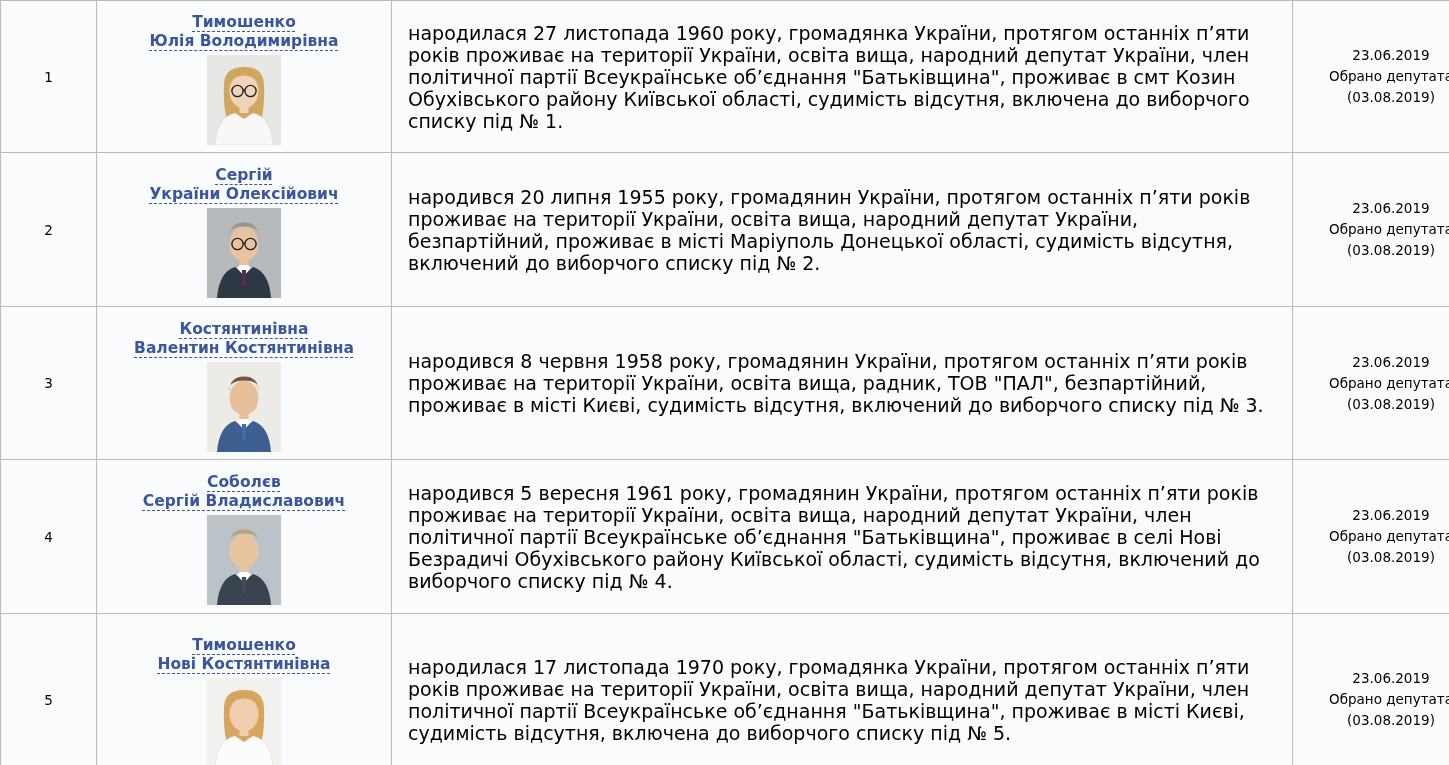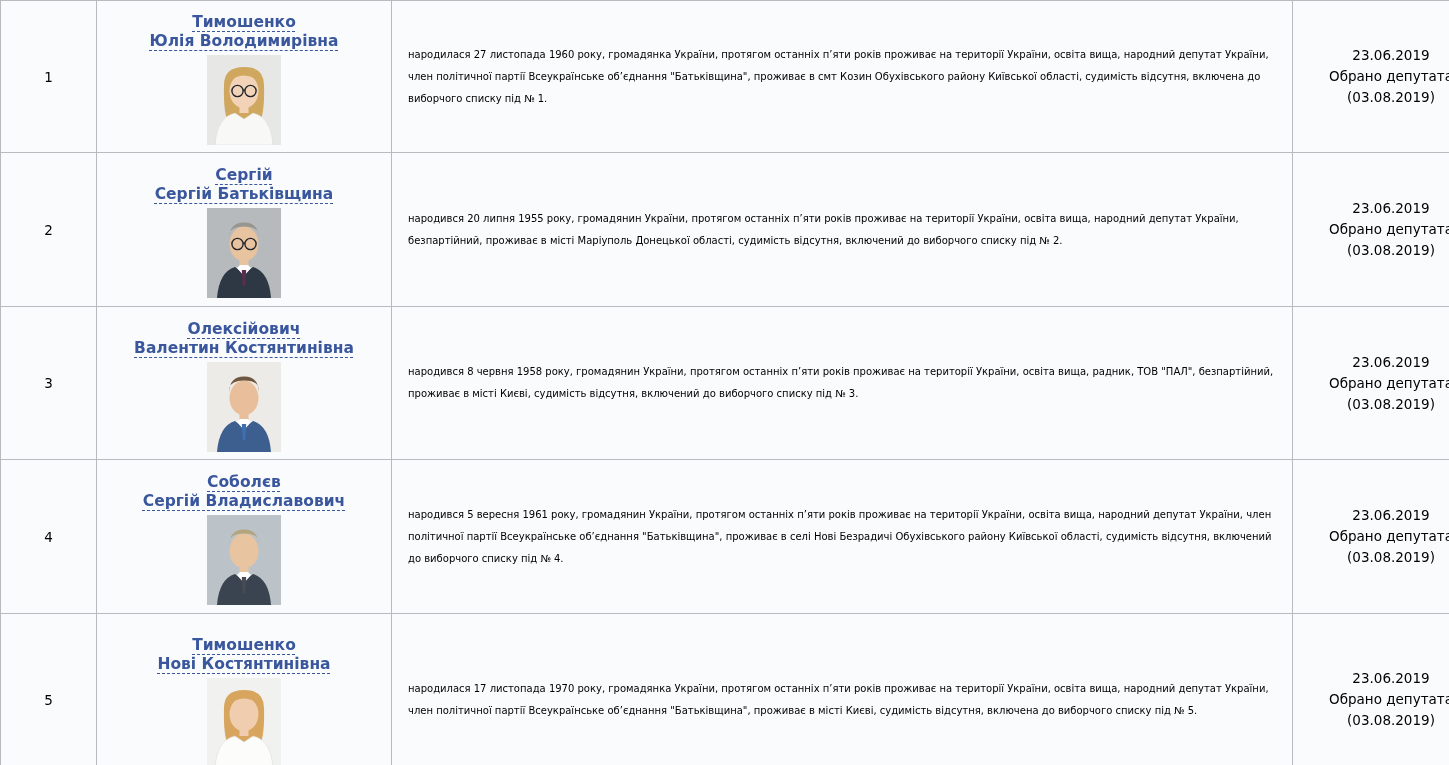"народилася 27 листопада 1960 року," .details-text { font-size: 10px -> 19px }
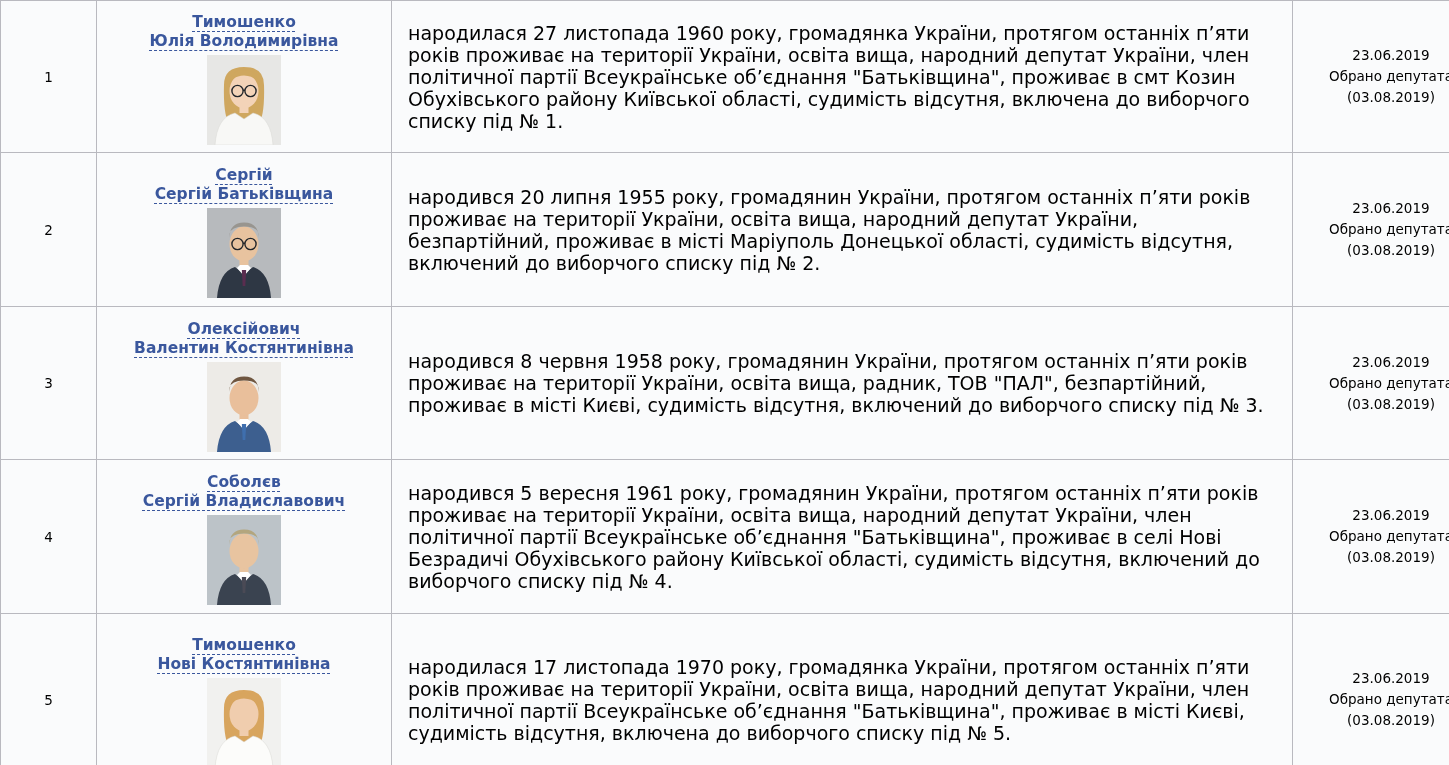"Сергій Батьківщина" span.givens { text: Сергій Батьківщина -> України Олексійович }
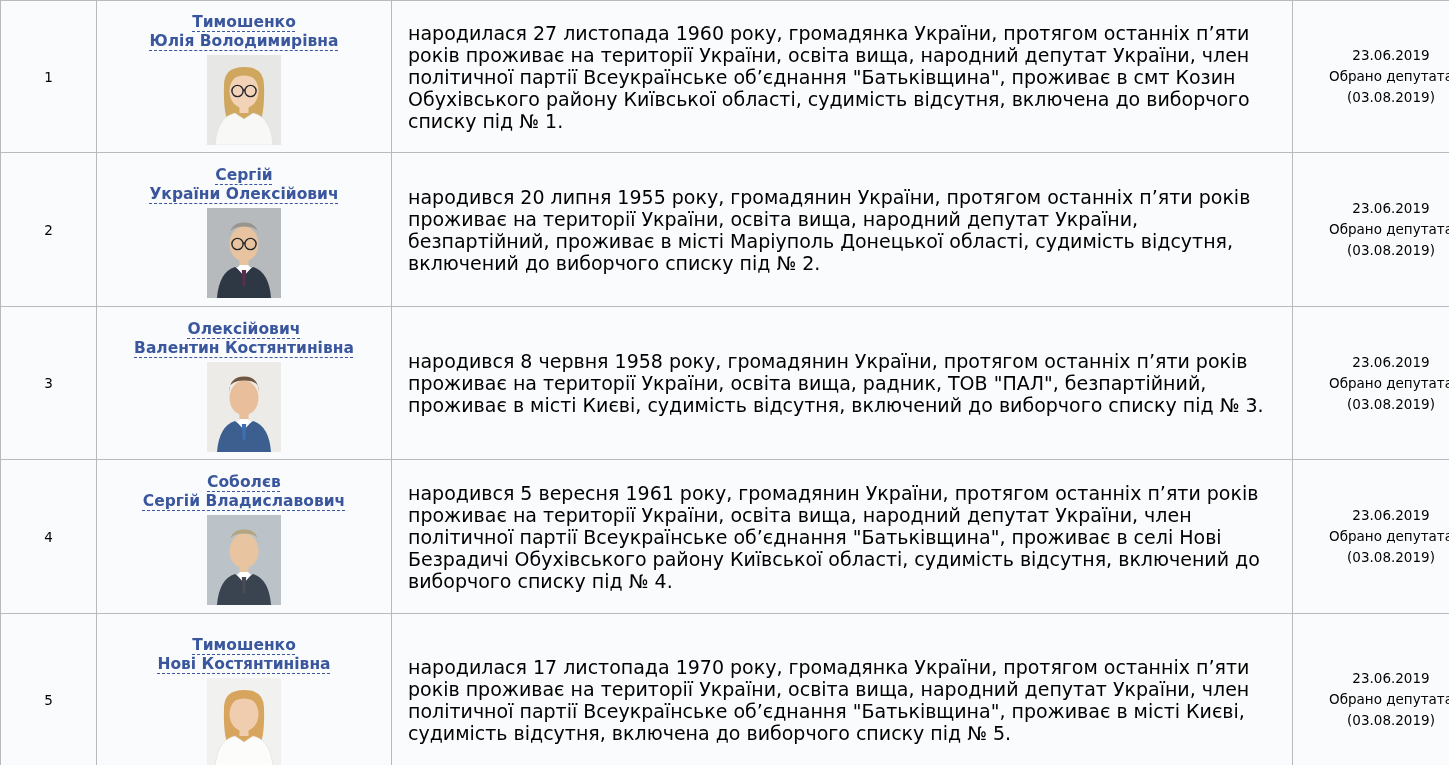"Олексійович" span.surname { text: Олексійович -> Костянтинівна }
